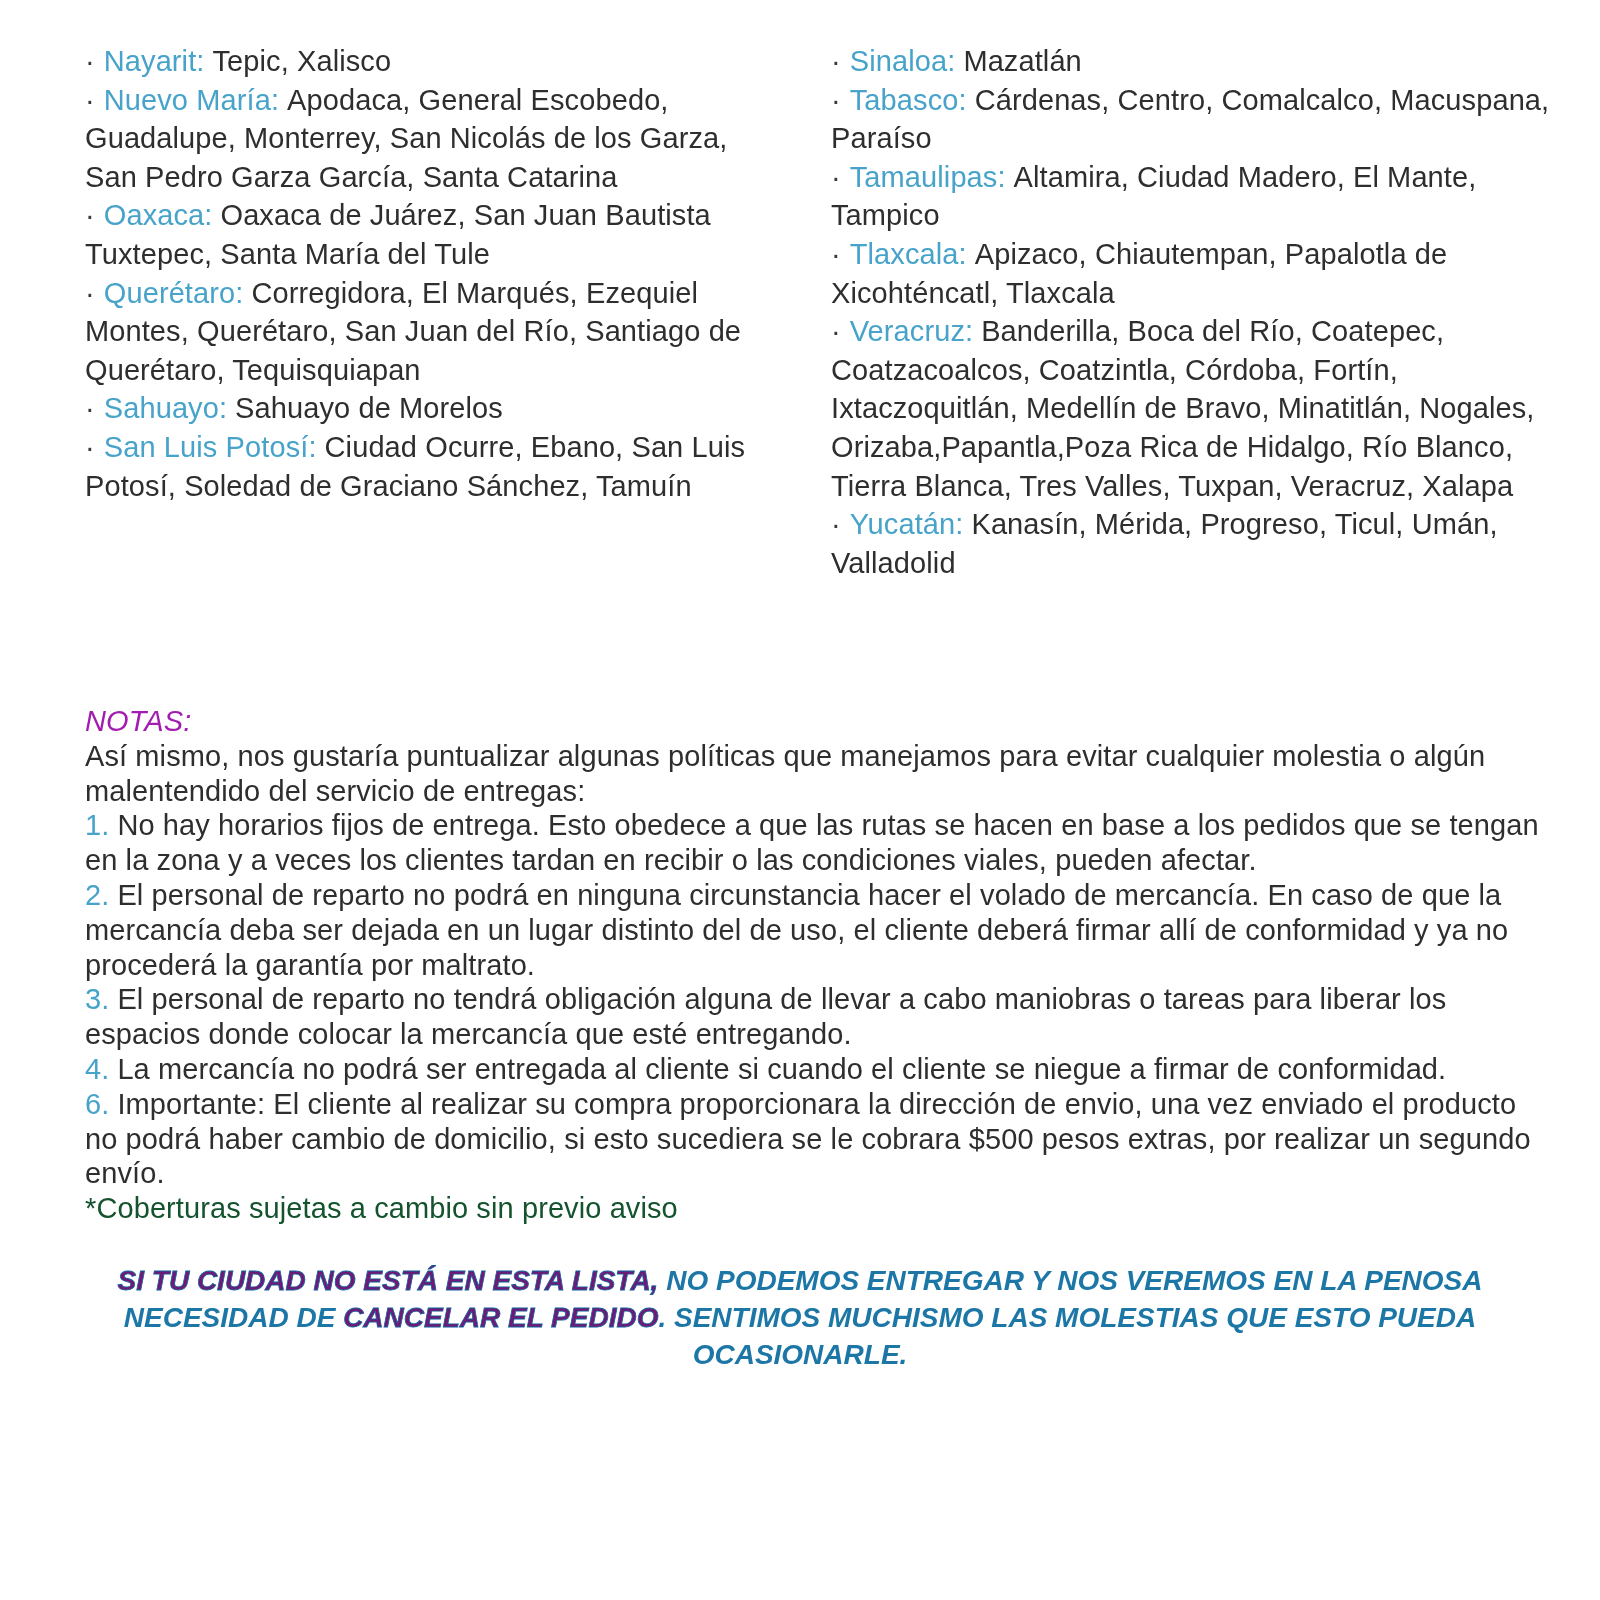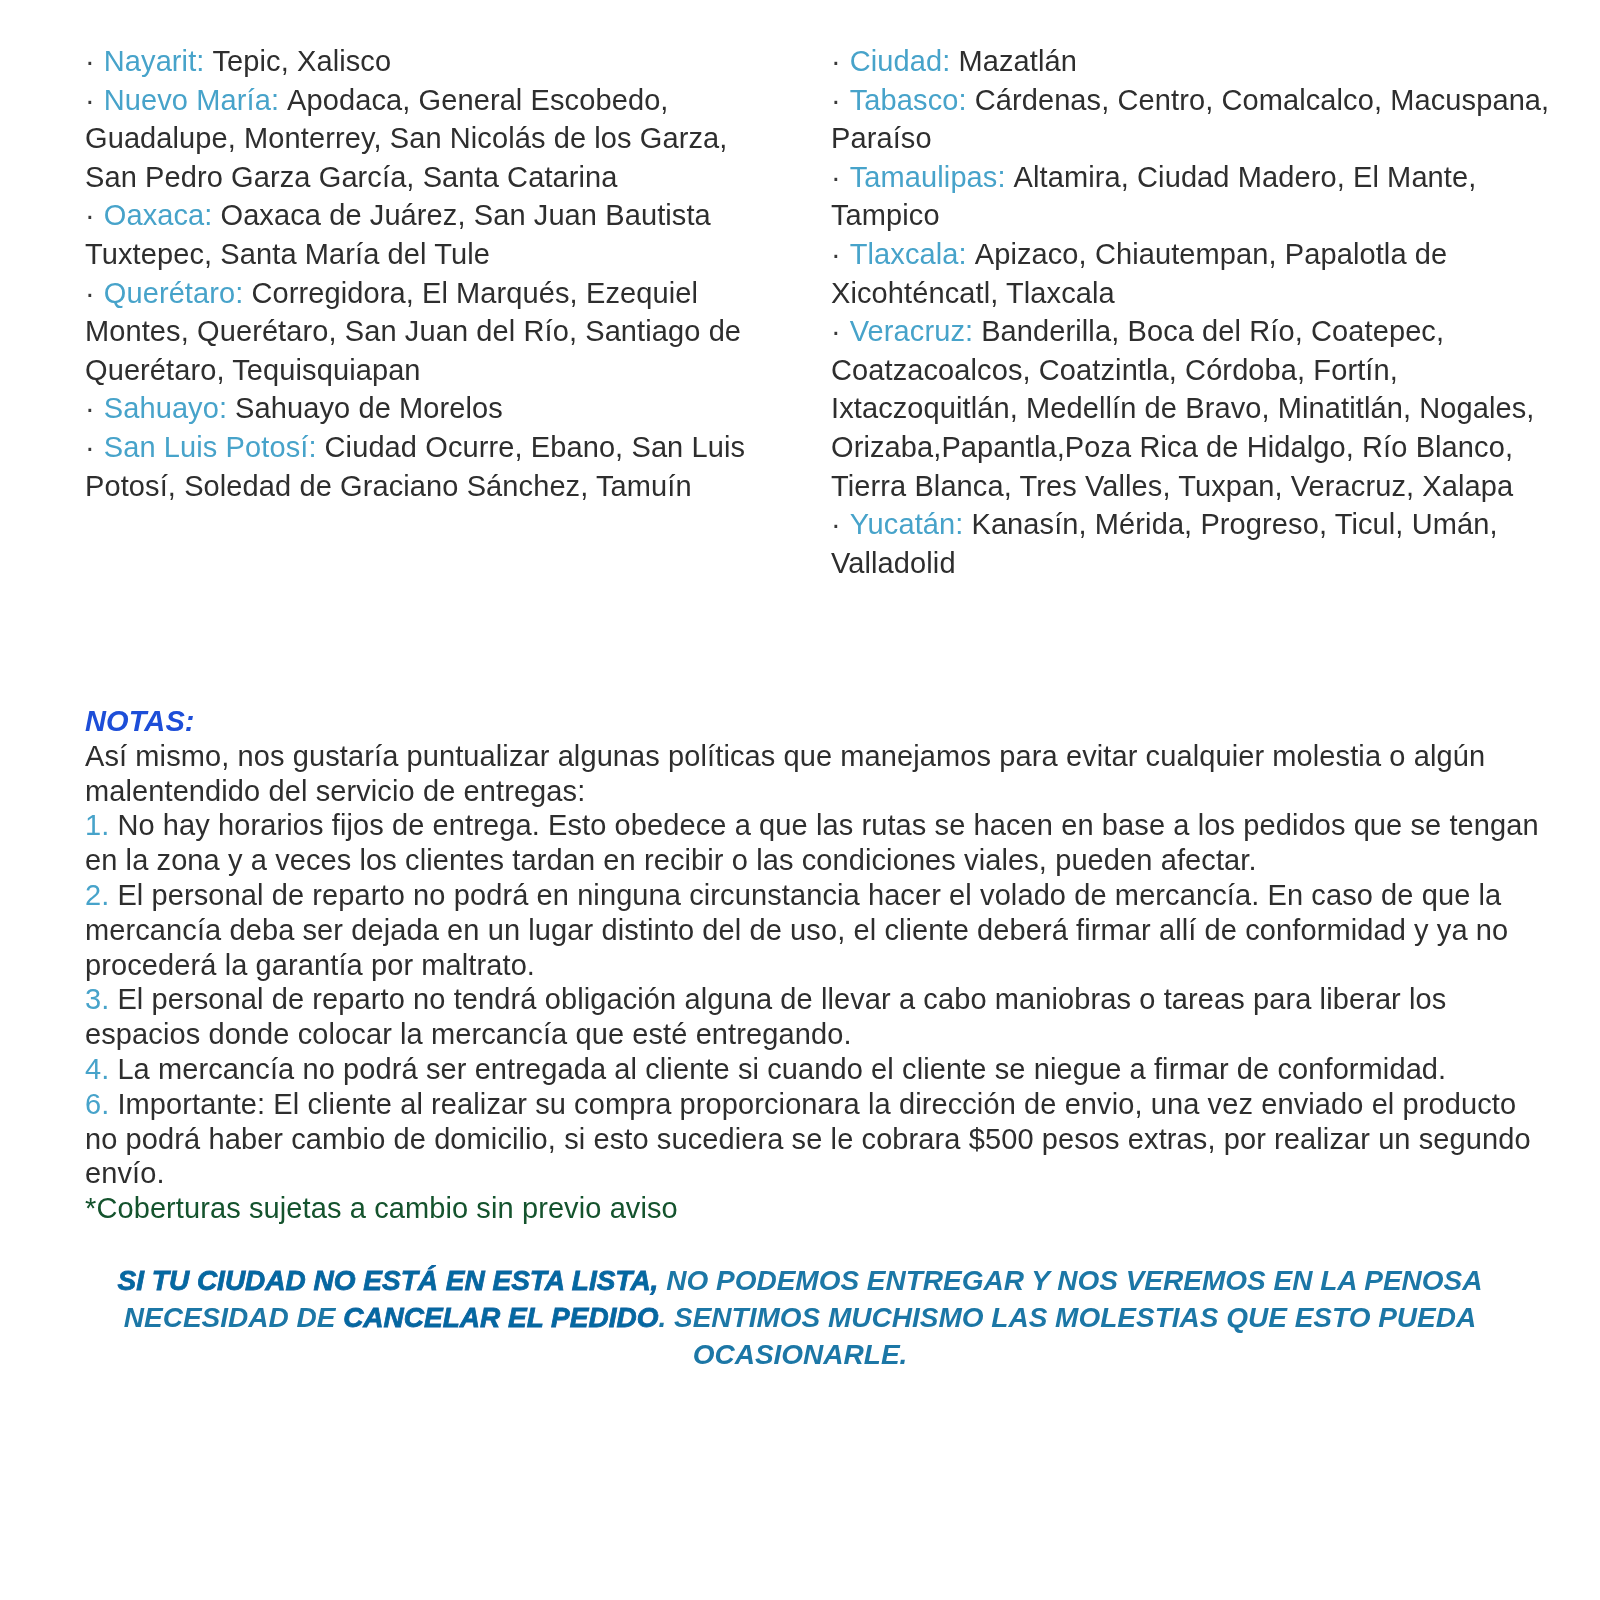"Ciudad:" span.state { text: Ciudad -> Sinaloa }
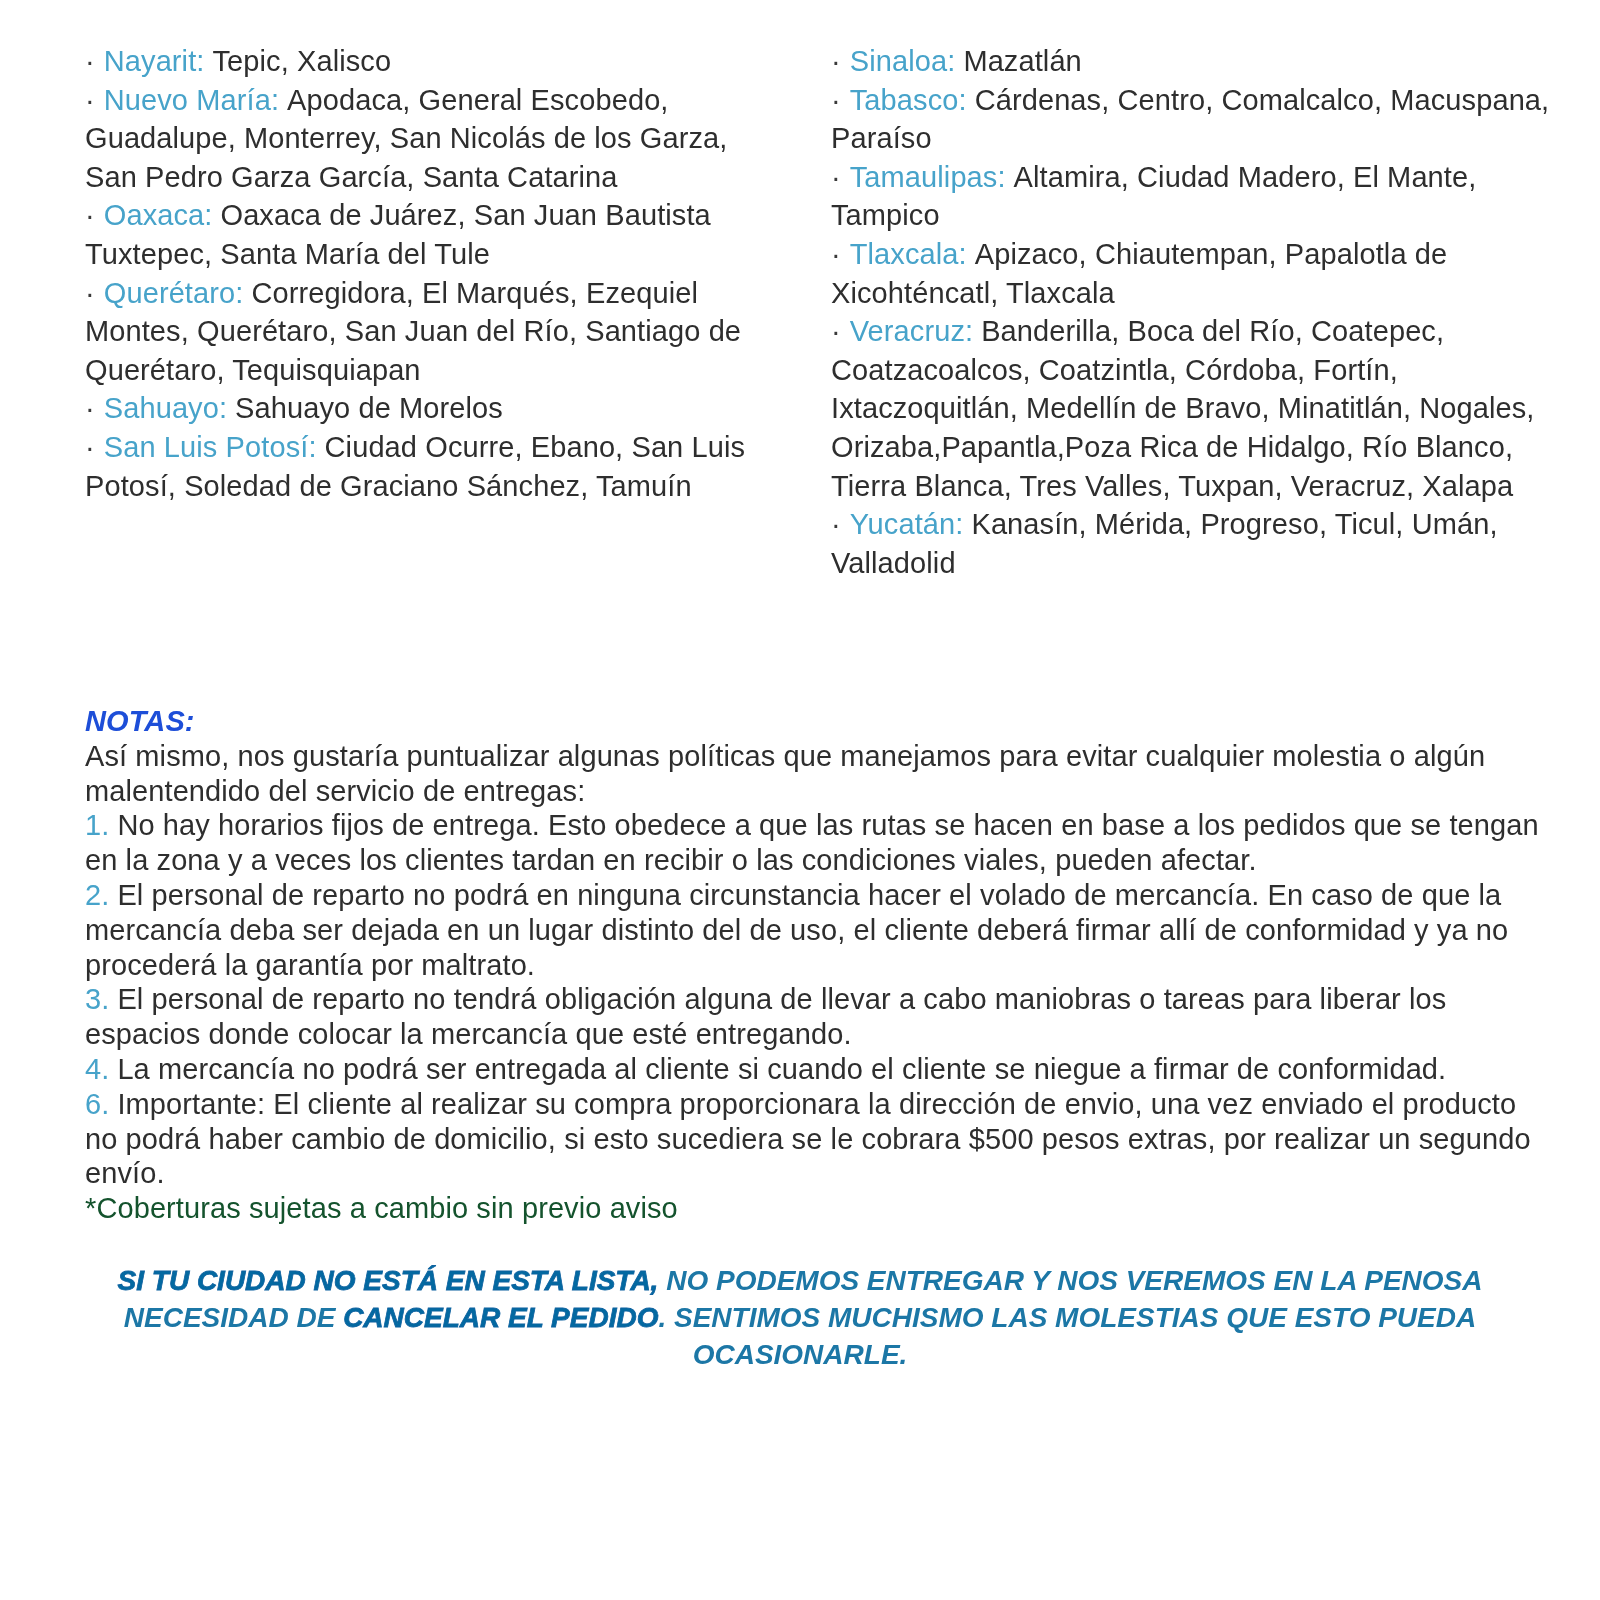"NOTAS:" .notes-heading { color: #1d4ed8 -> #a21caf; font-weight: 700 -> 400 }
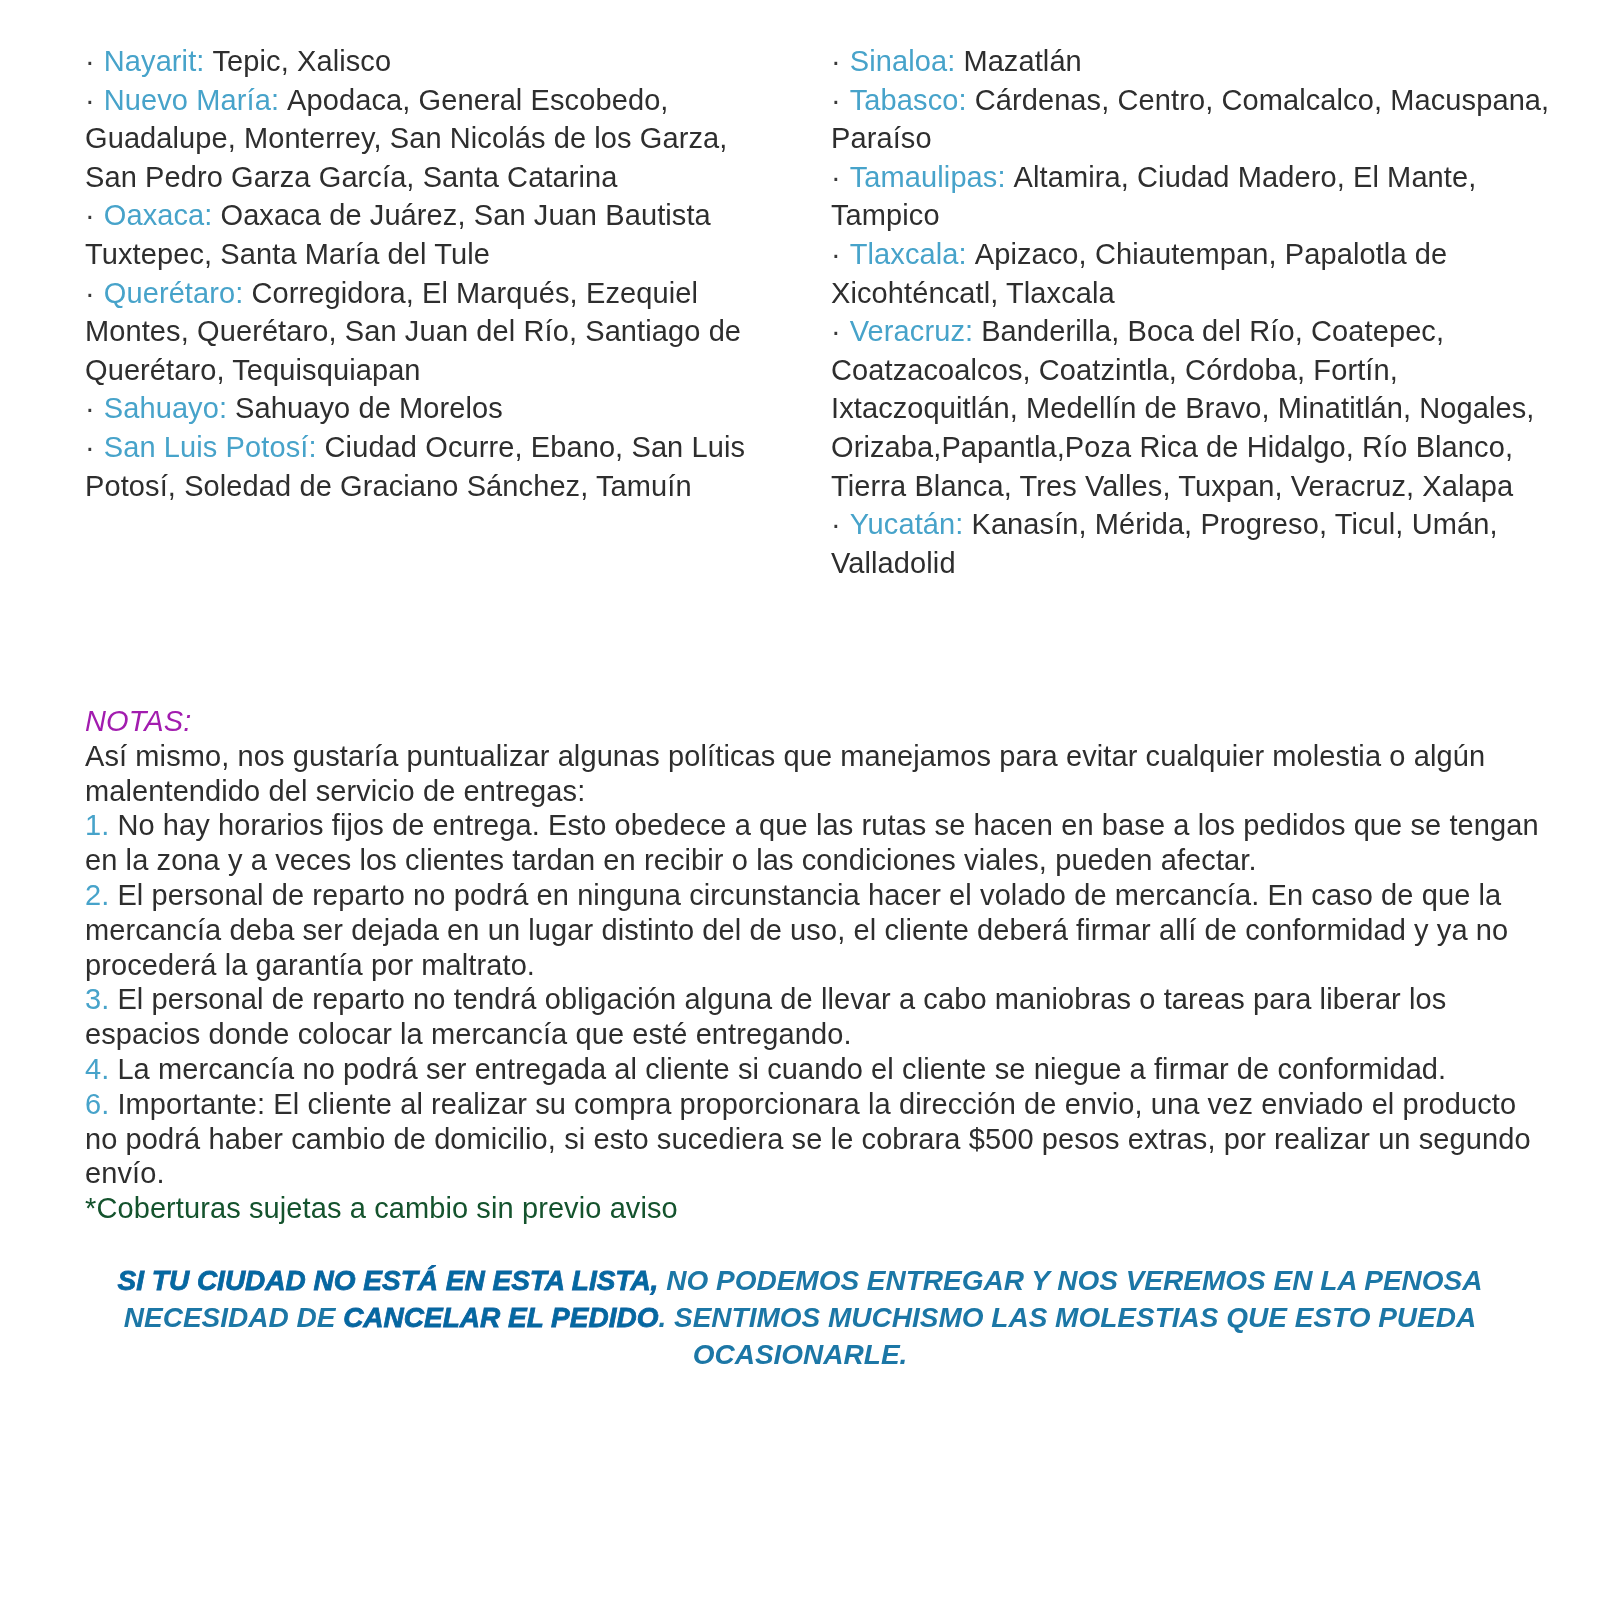"SI TU CIUDAD NO ESTÁ" .seg-strong { color: #0369a1 -> #701a75 }
